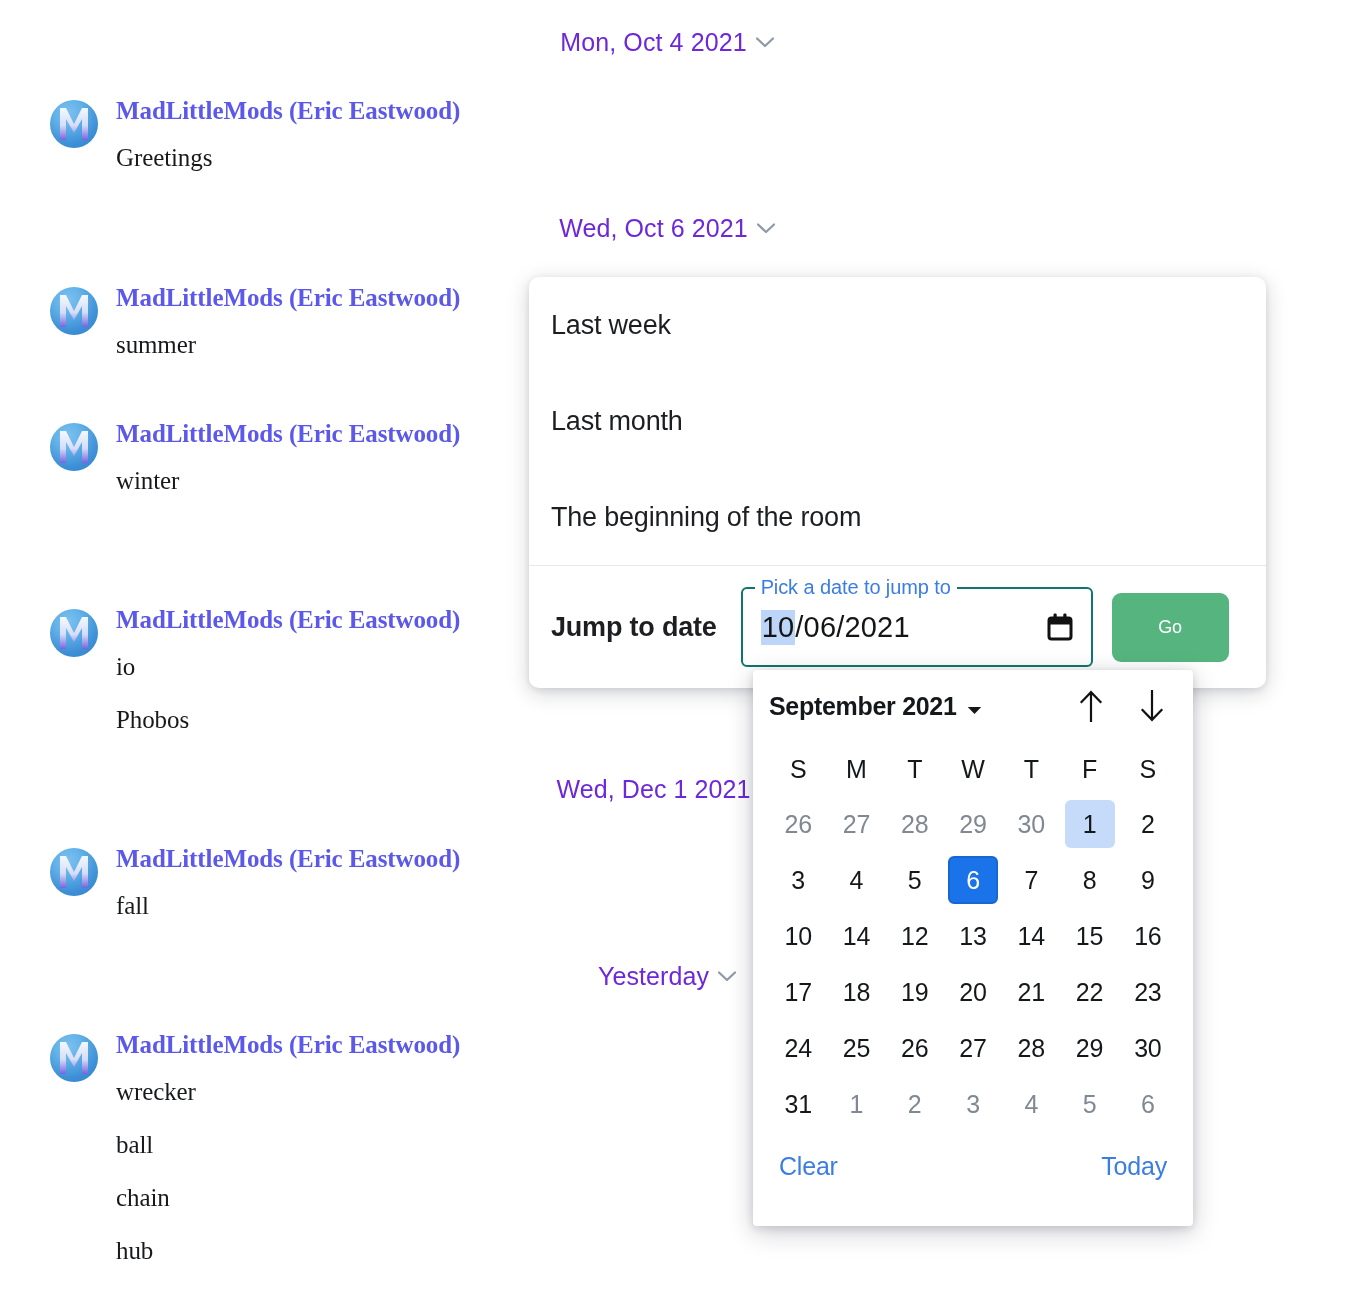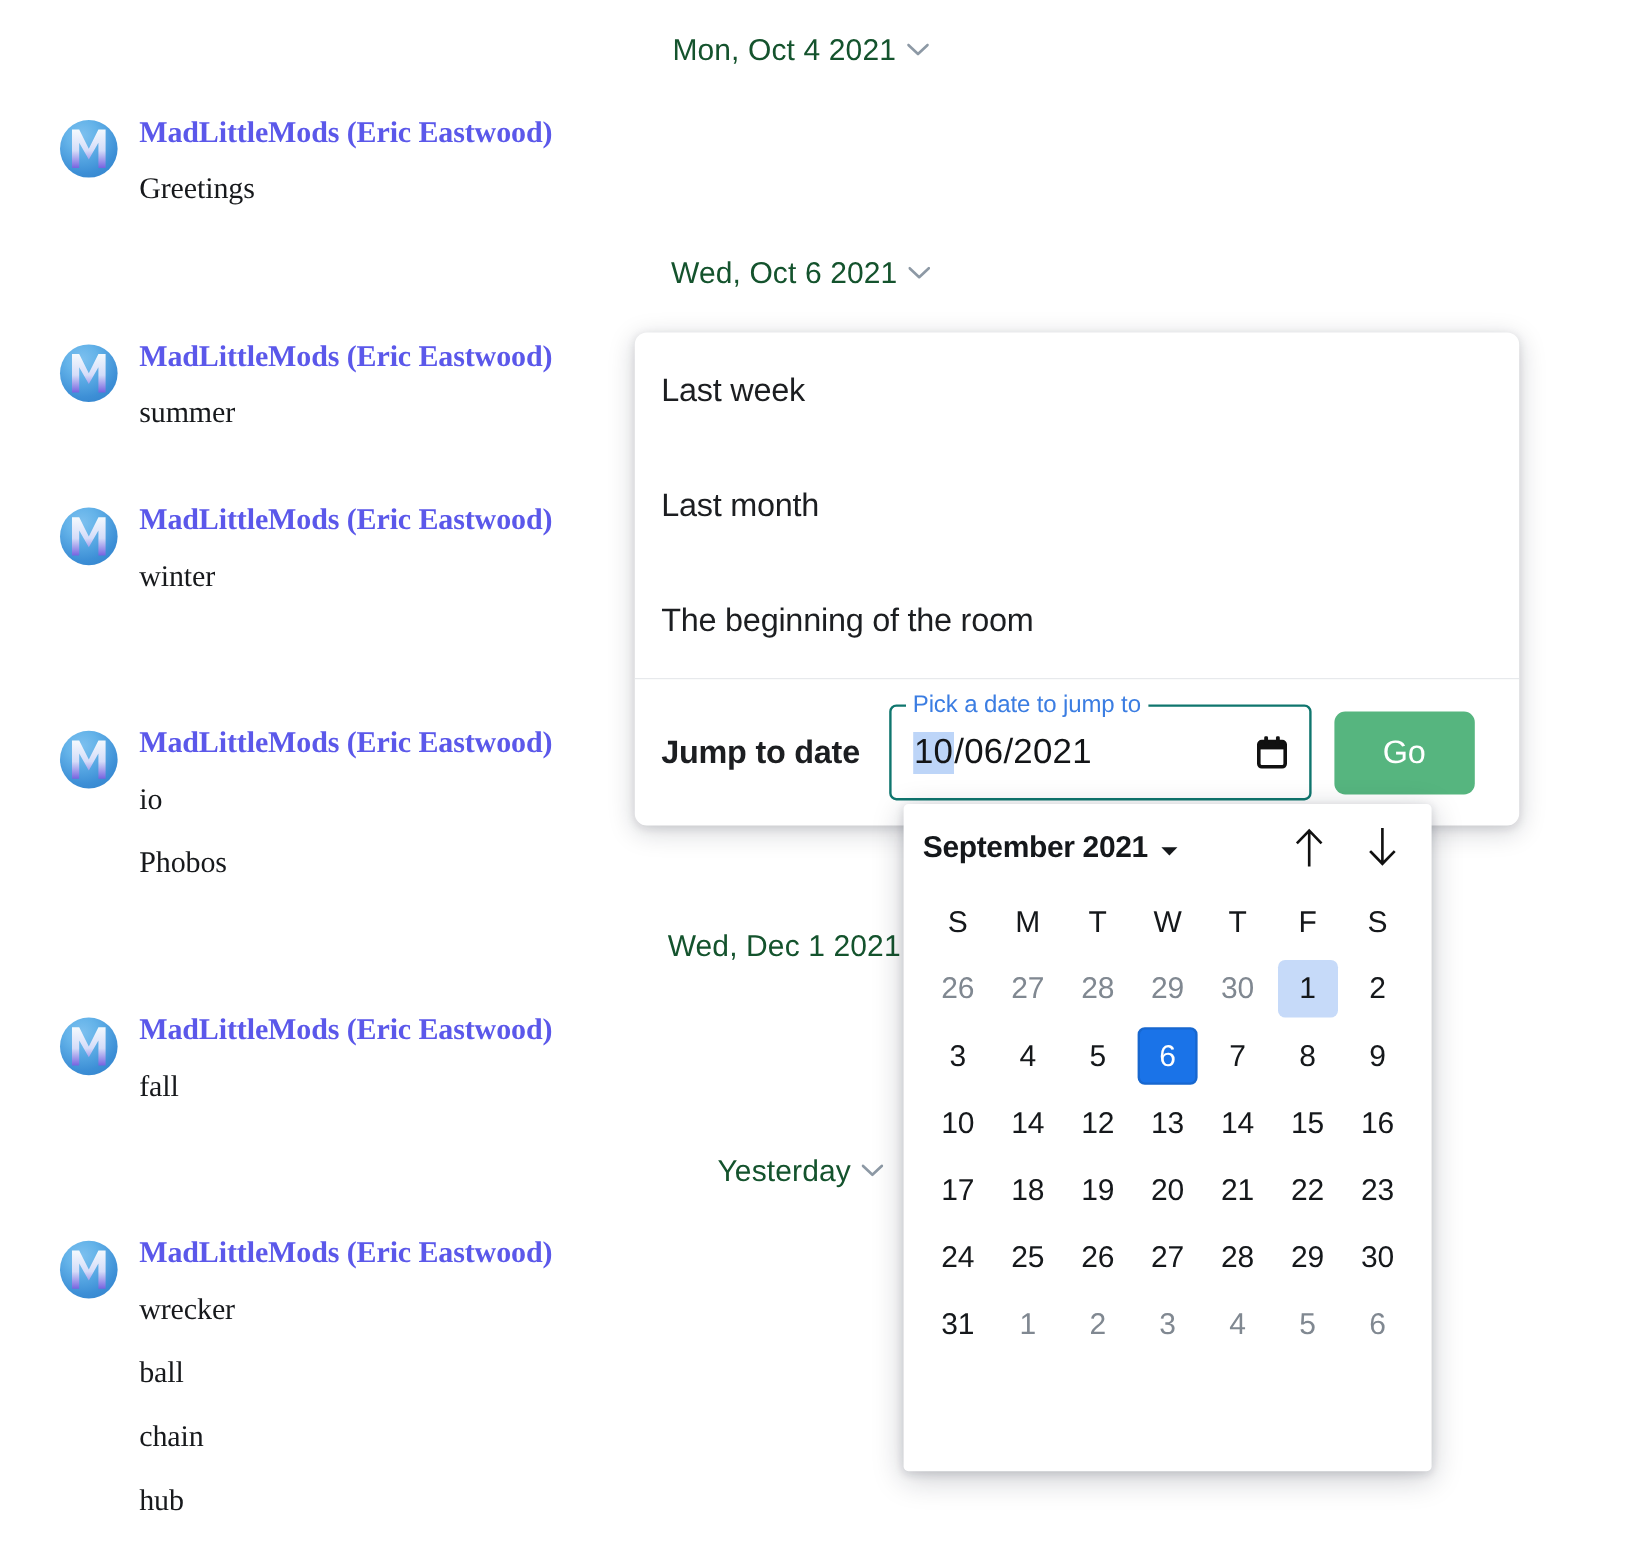"Mon, Oct 4 2021" .date-sep { color: #14532d -> #6d28d9 }
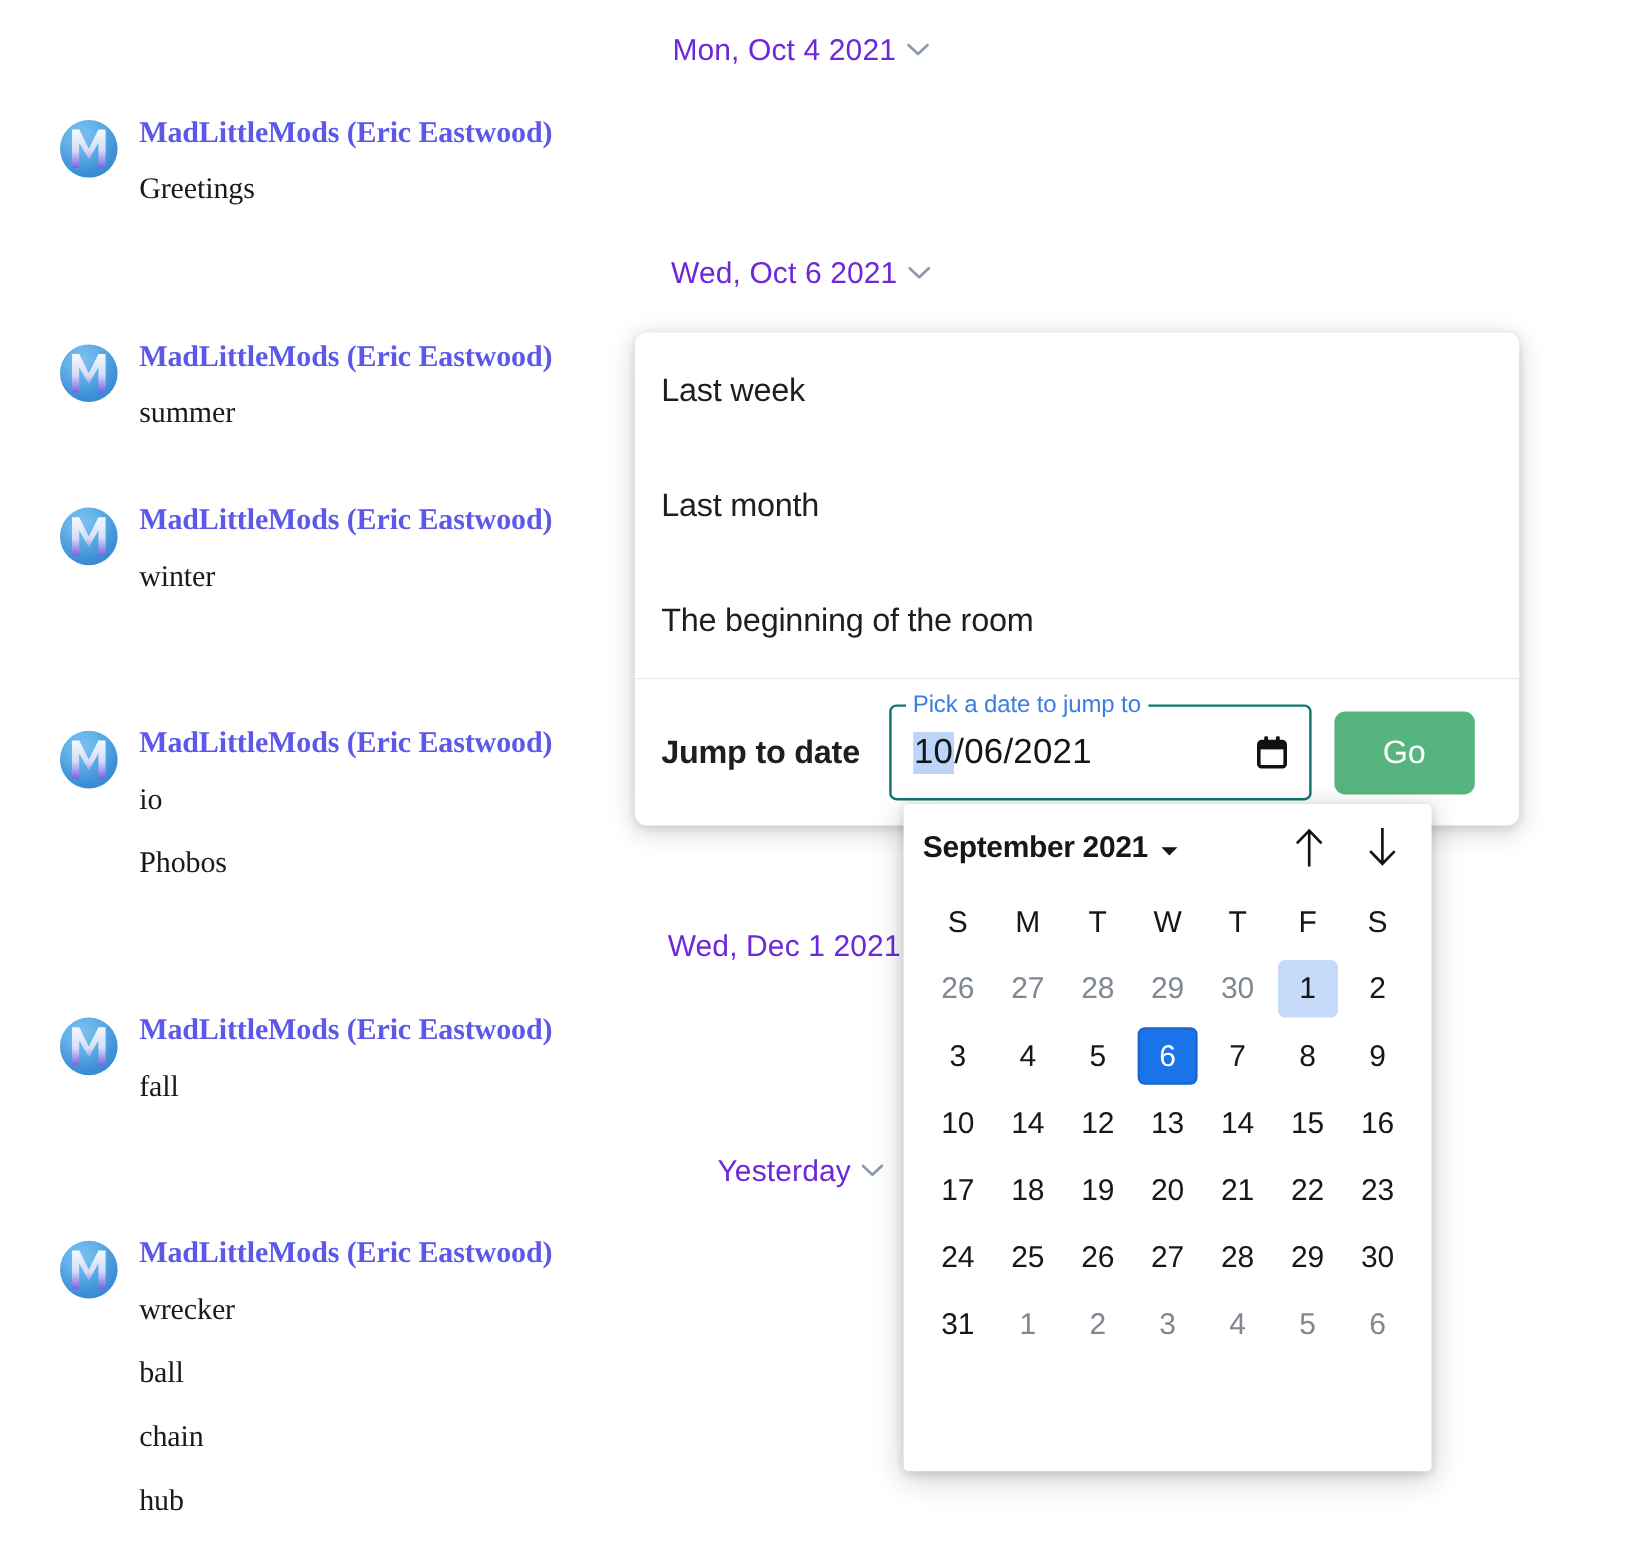"Go" .go-btn { font-size: 27px -> 18px }
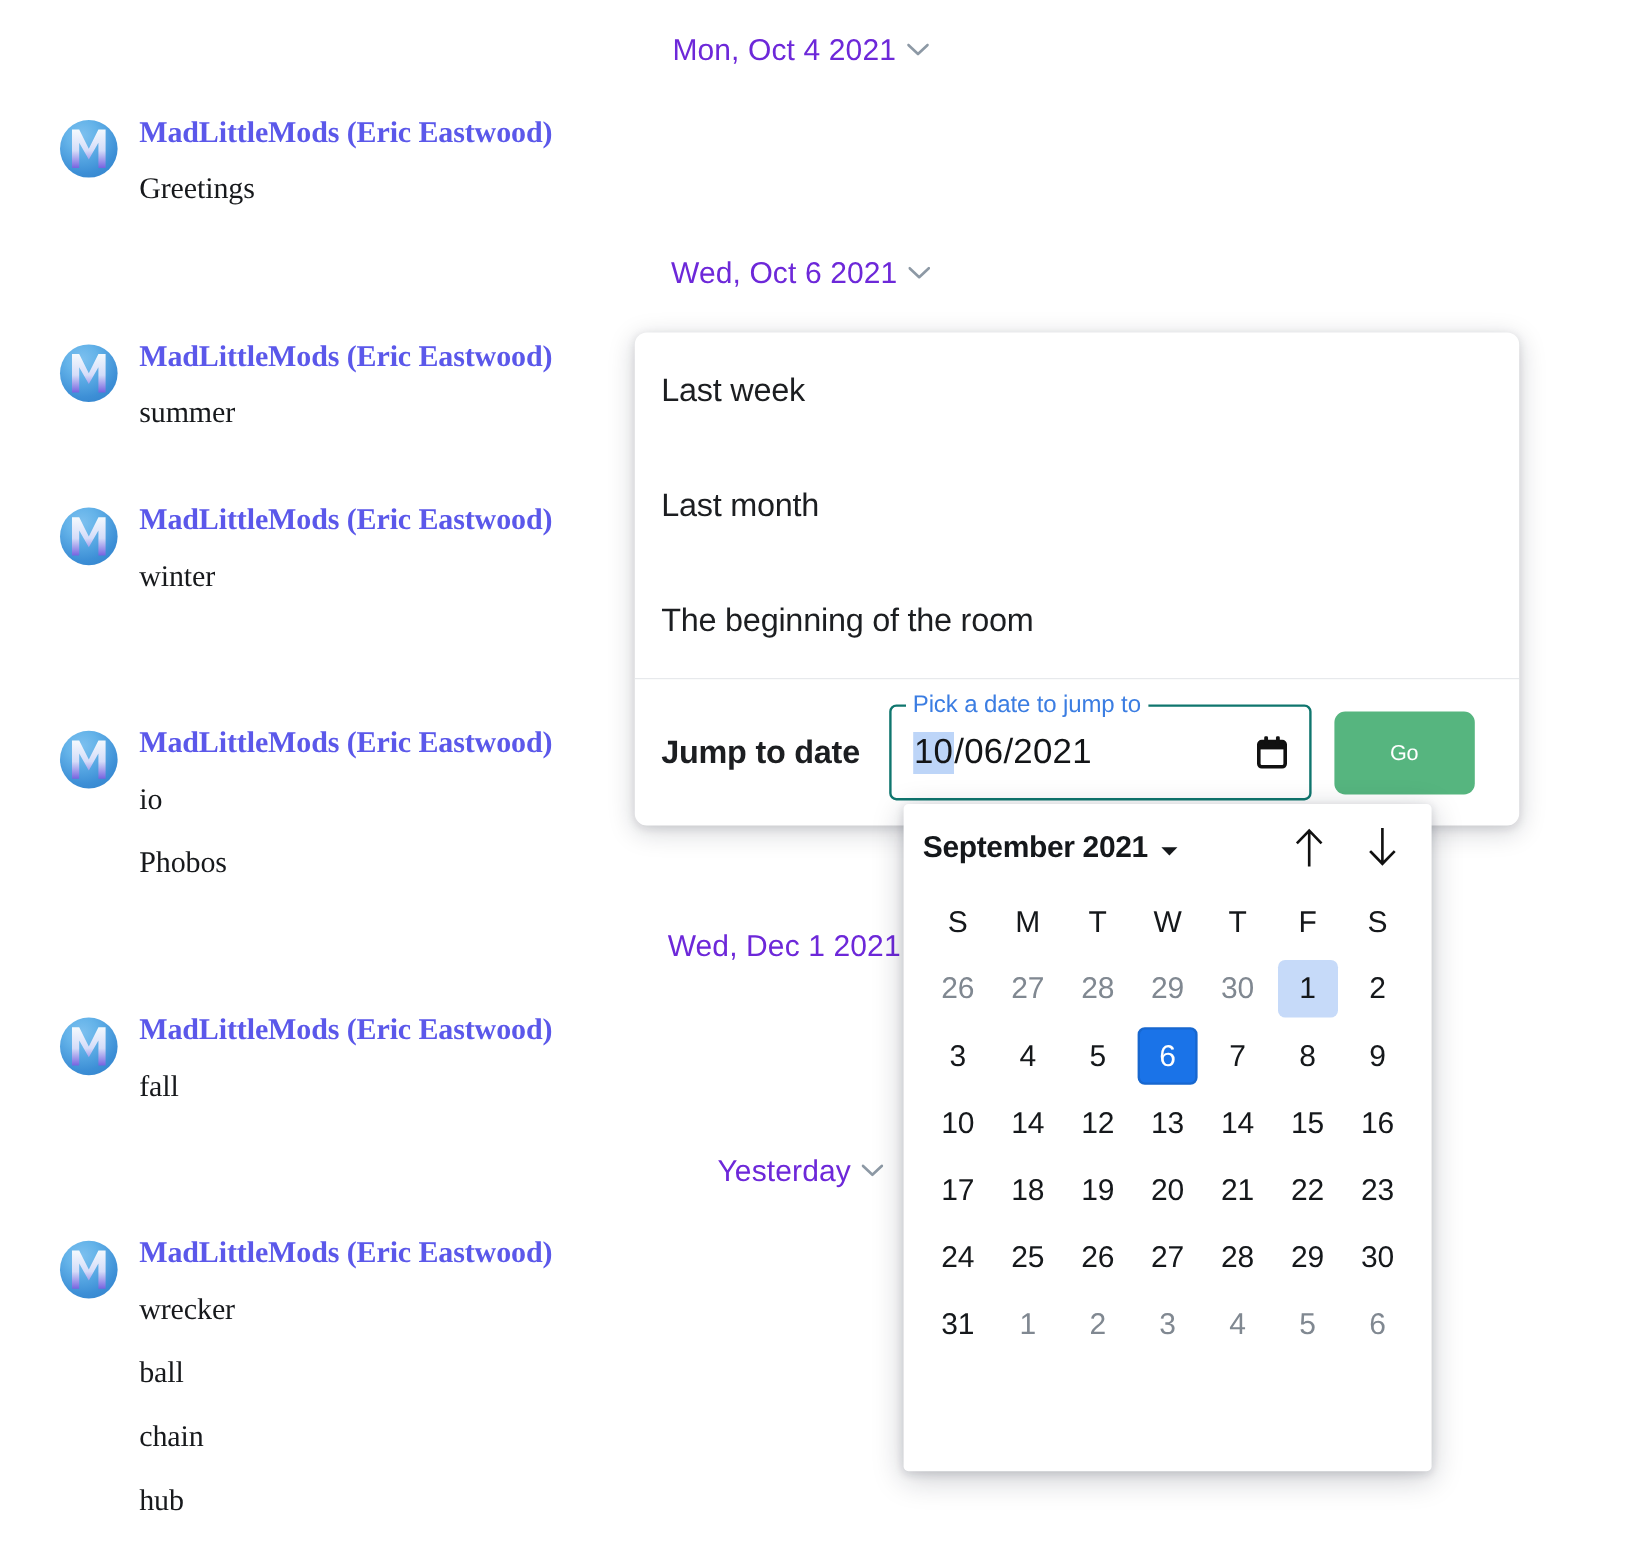"Clear" div.cal-foot { html: none -> <div> <button>Clear</button> <button>Today</button> </div> }
